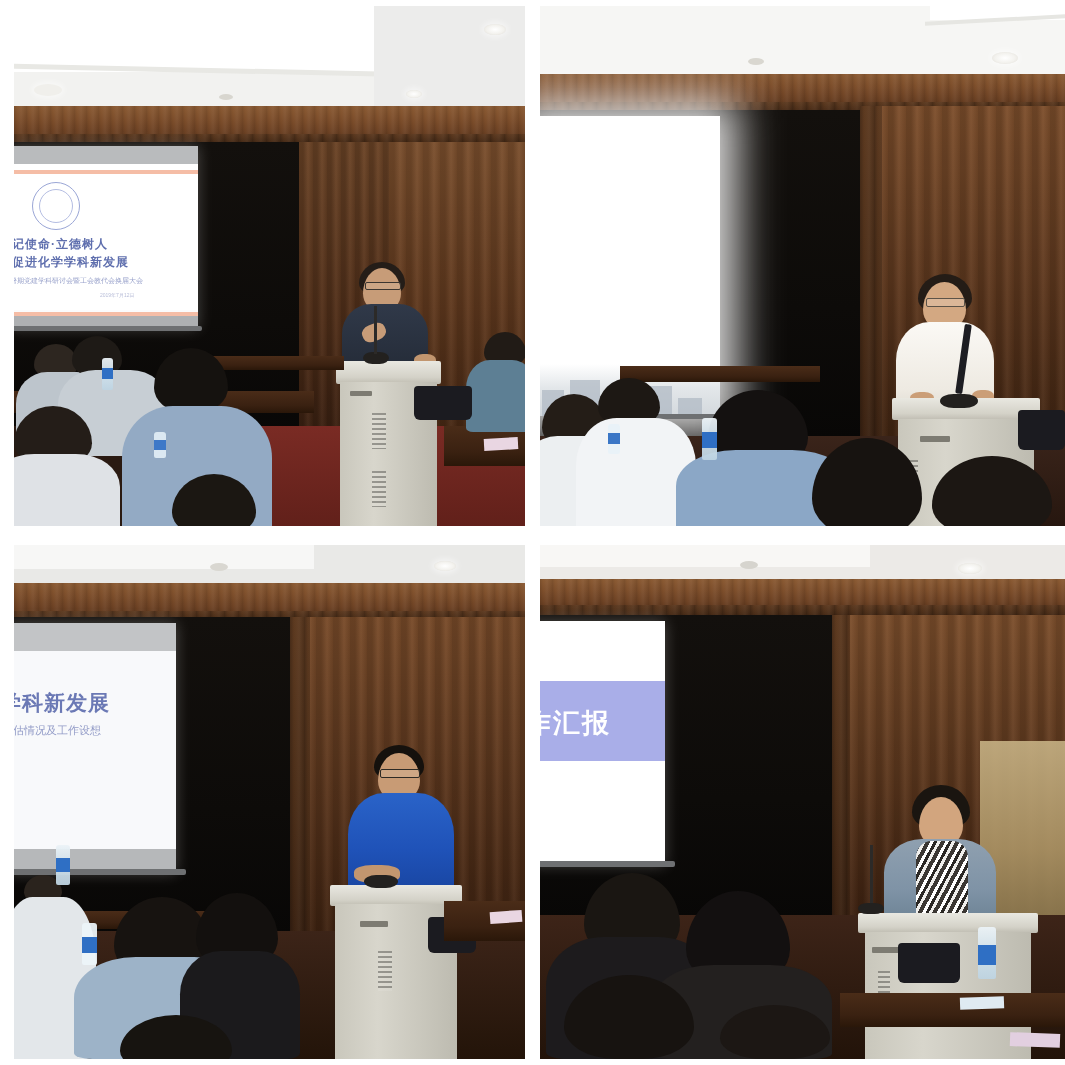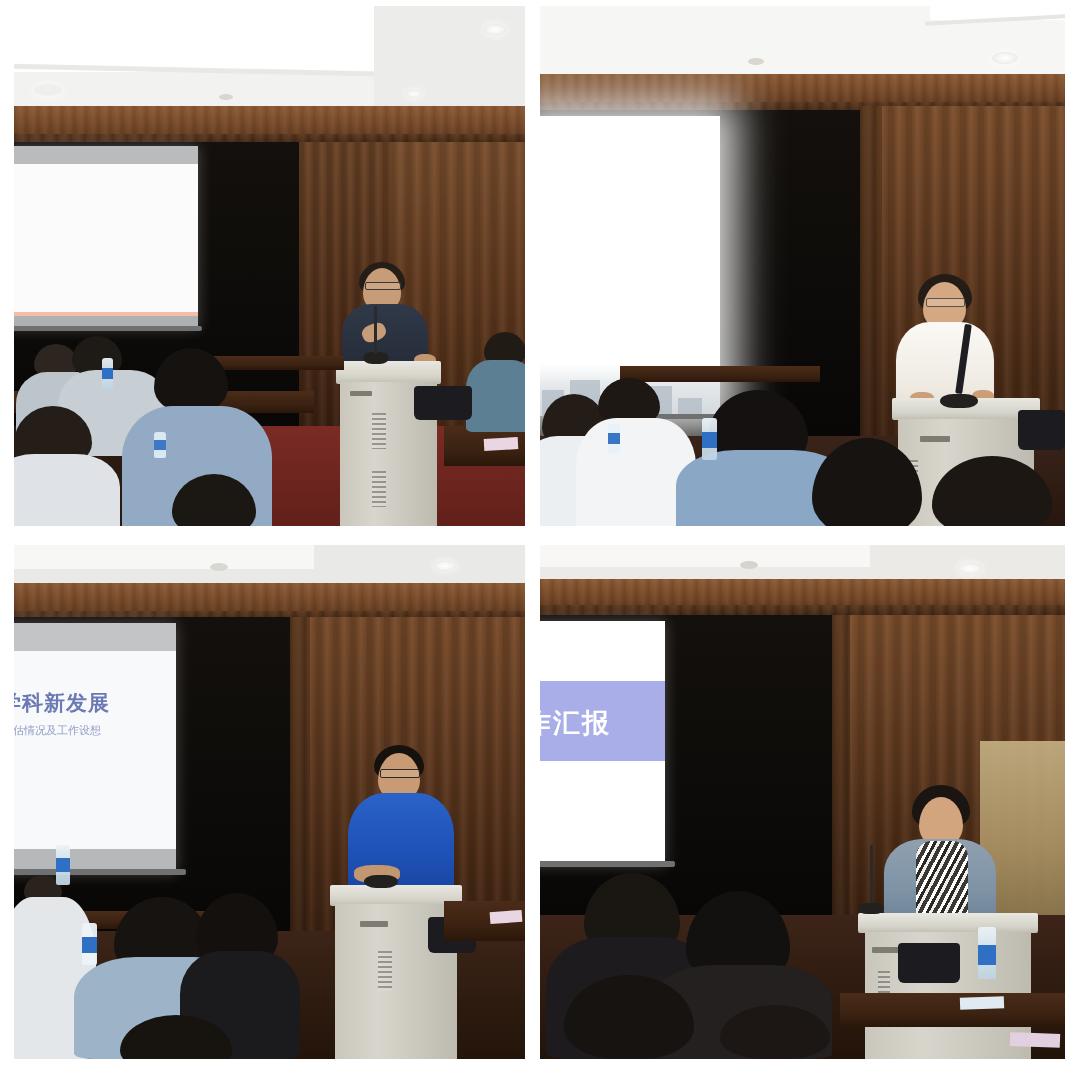"记使命·立德树人" div.slide { html: none -> <div> <div></div> <div> </div> <div>记使命·立德树人</div> <div>促进化学学科新发展</div> <div>暑期党建学科研讨会暨工会教代会换届大会</div> <div>2019年7月12日</div> </div> }
